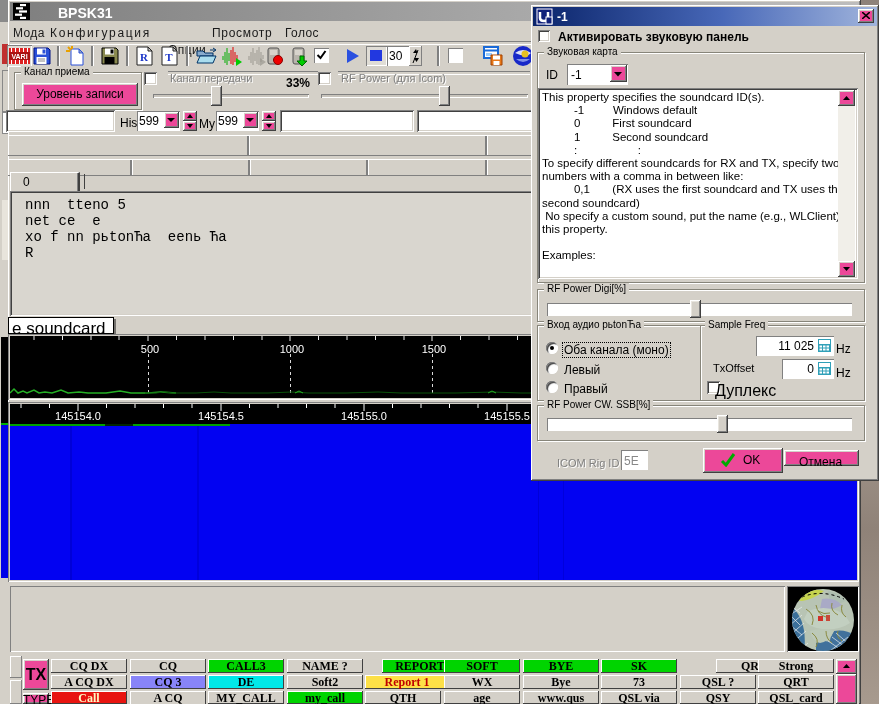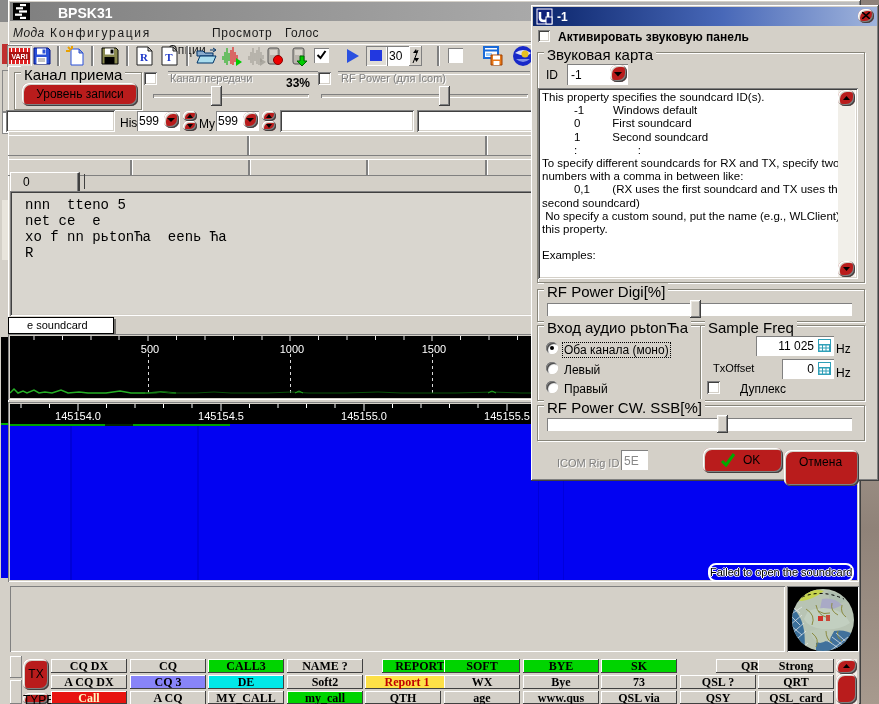"Мода" span.abs { font-style: italic -> none }
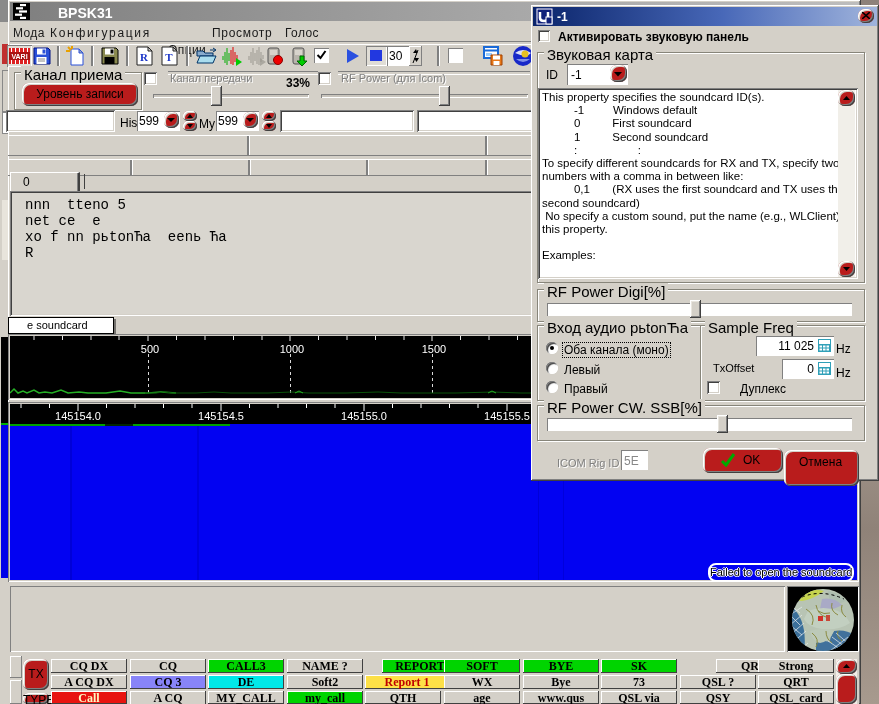"Звуковая карта" .gbl { font-size: 15px -> 10px }
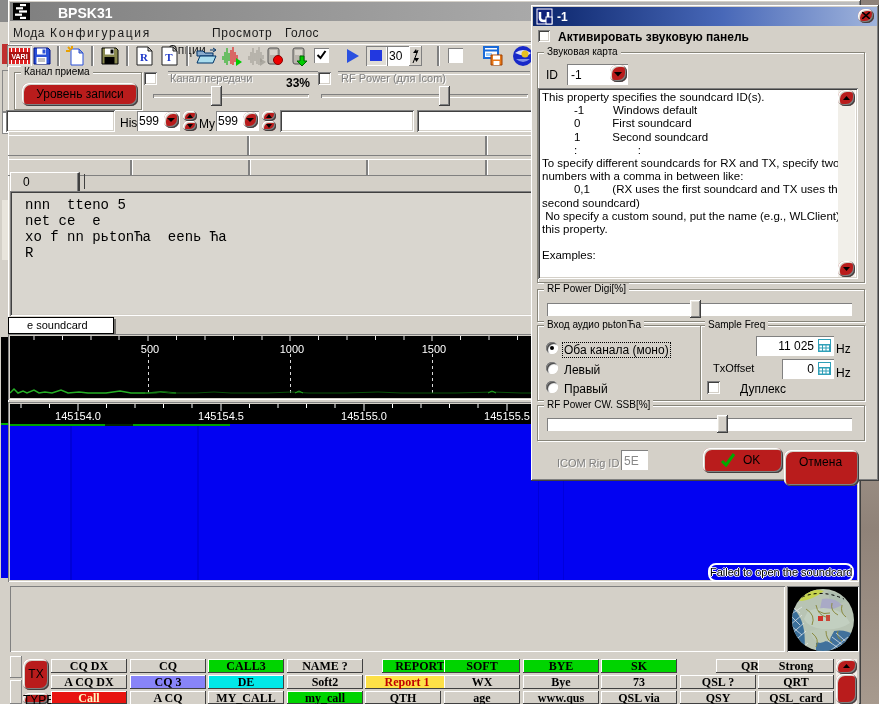"Уровень записи" .btn { background: #b91c1c -> #ec4899; border-radius: 7px -> none }
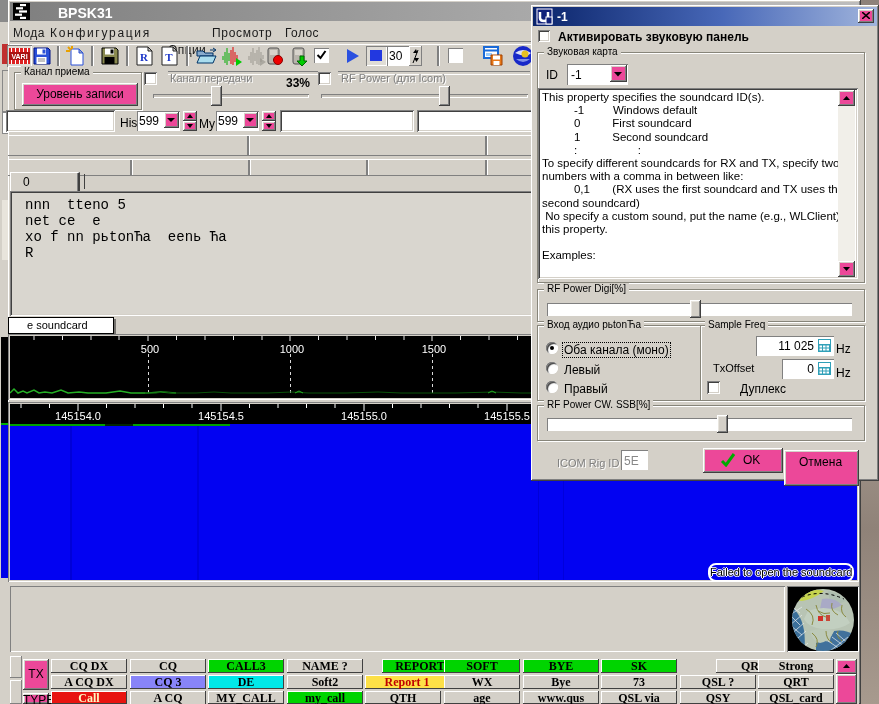"e soundcard" span { font-size: 11px -> 17px; left: 18px -> 3px }
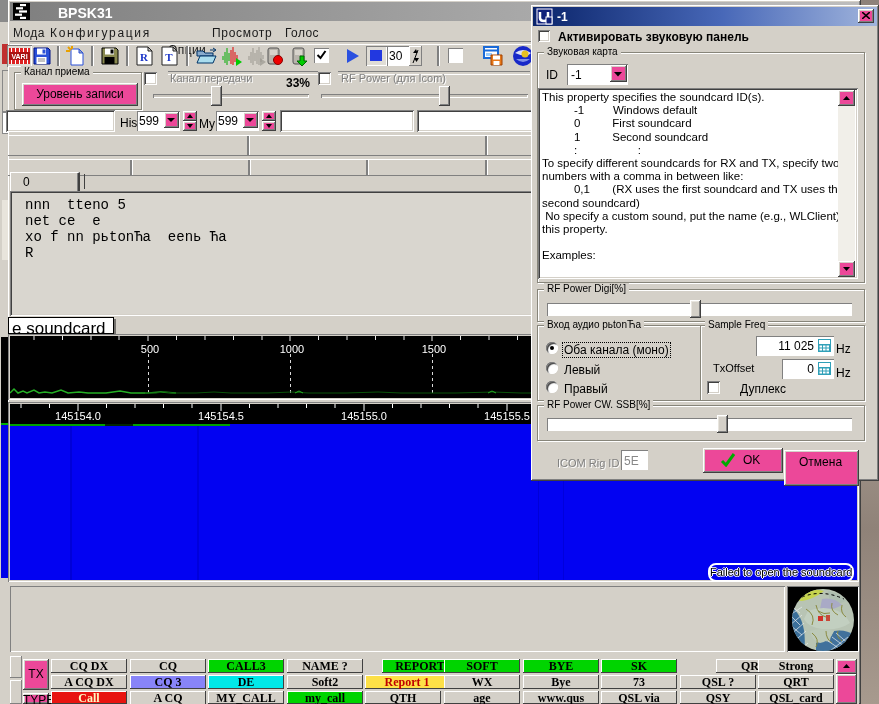"Дуплекс" span.abs { font-size: 12px -> 16px; left: 39px -> 14px }
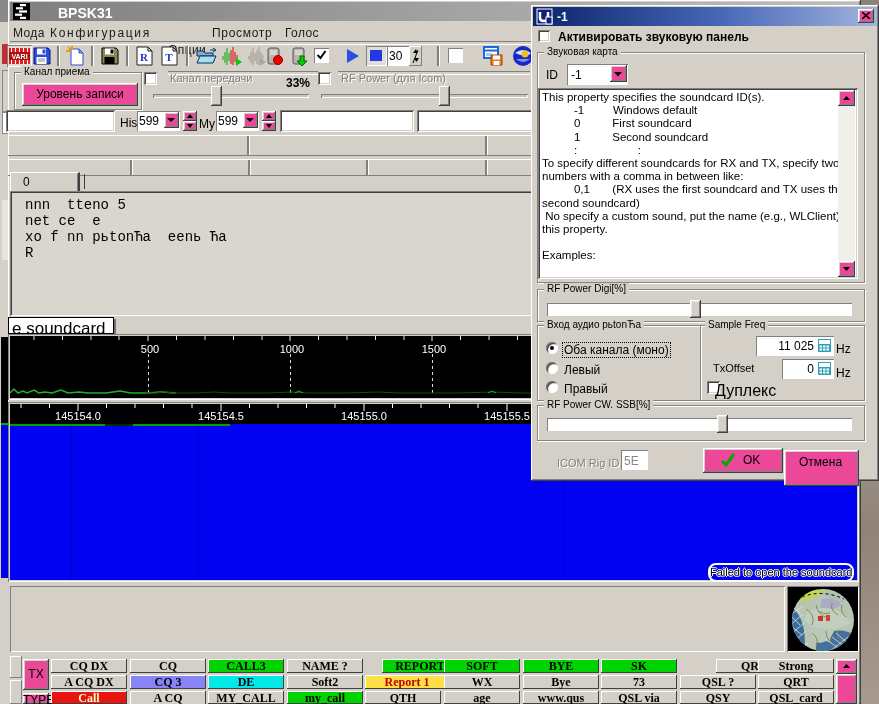"Отмена" div.btn { height: 36px -> 16px }
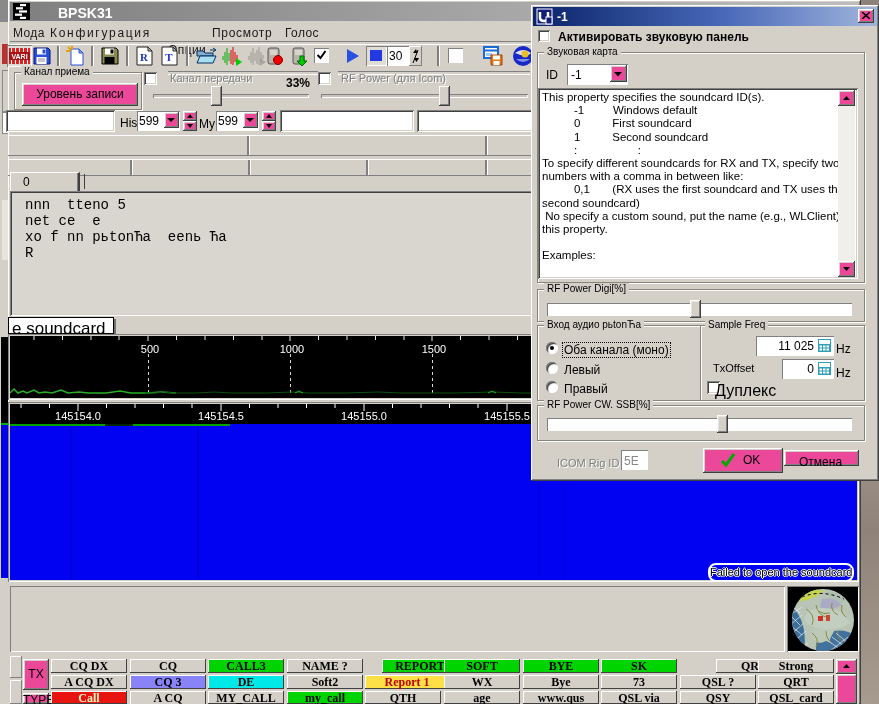"Failed to open the soundcard" div.abs { html: <div>Failed to open the soundcard</div> -> none }
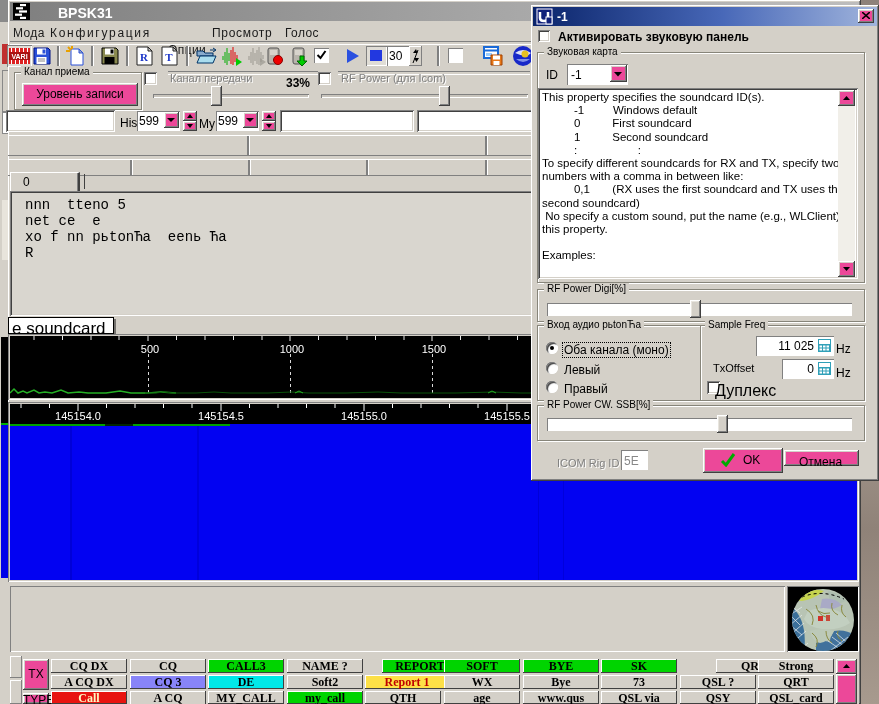"TX" span { font-size: 12px -> 16px; font-weight: none -> bold }
